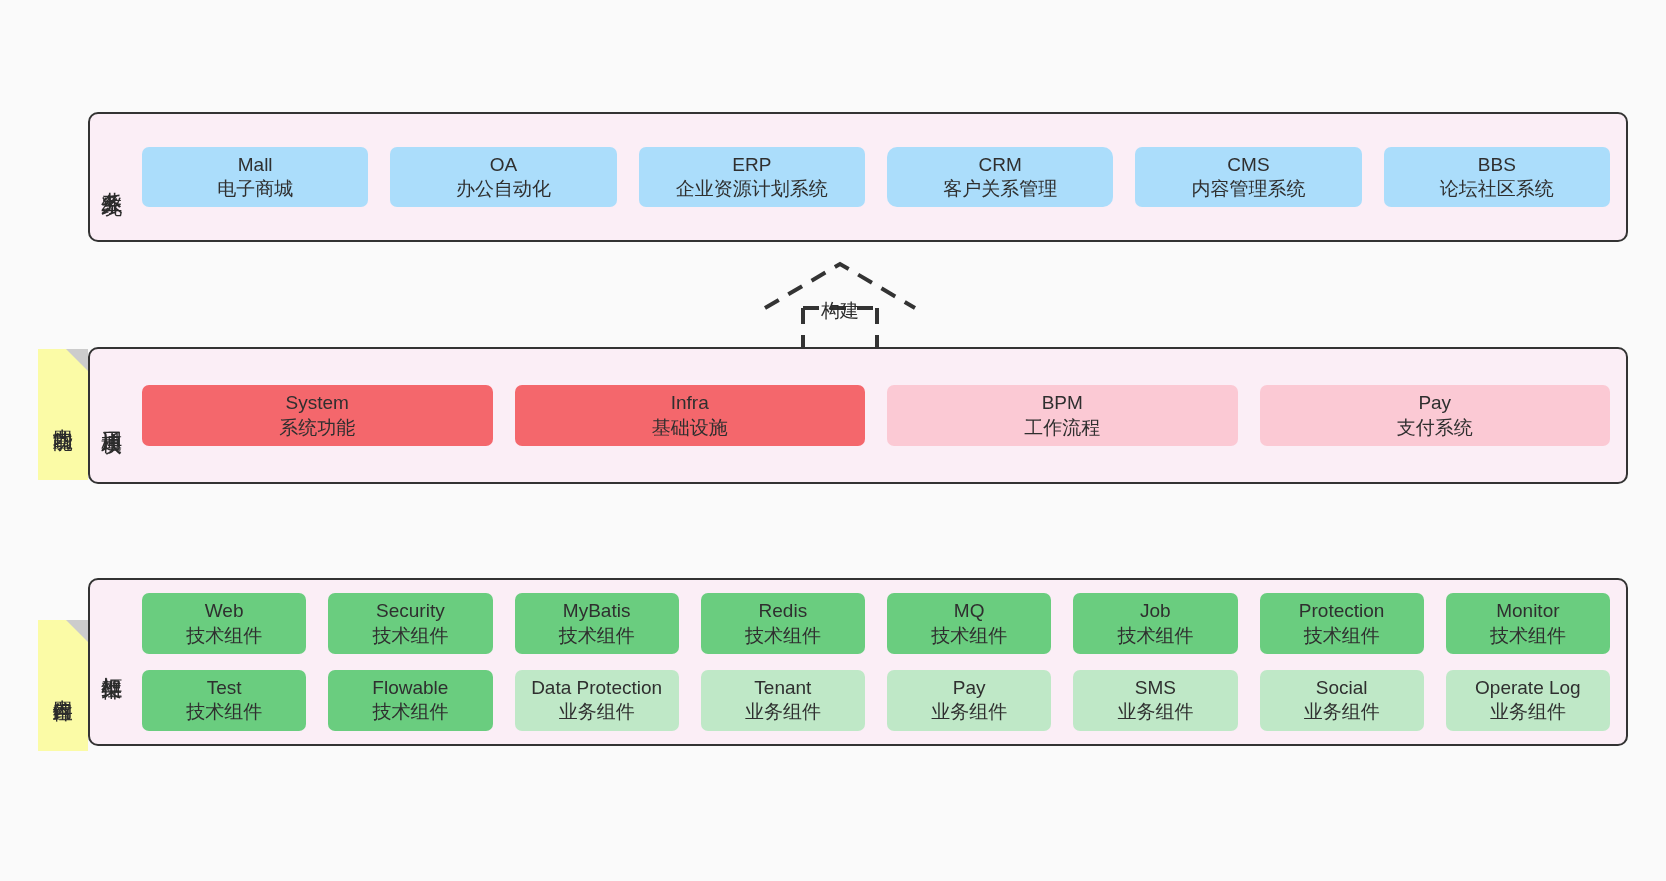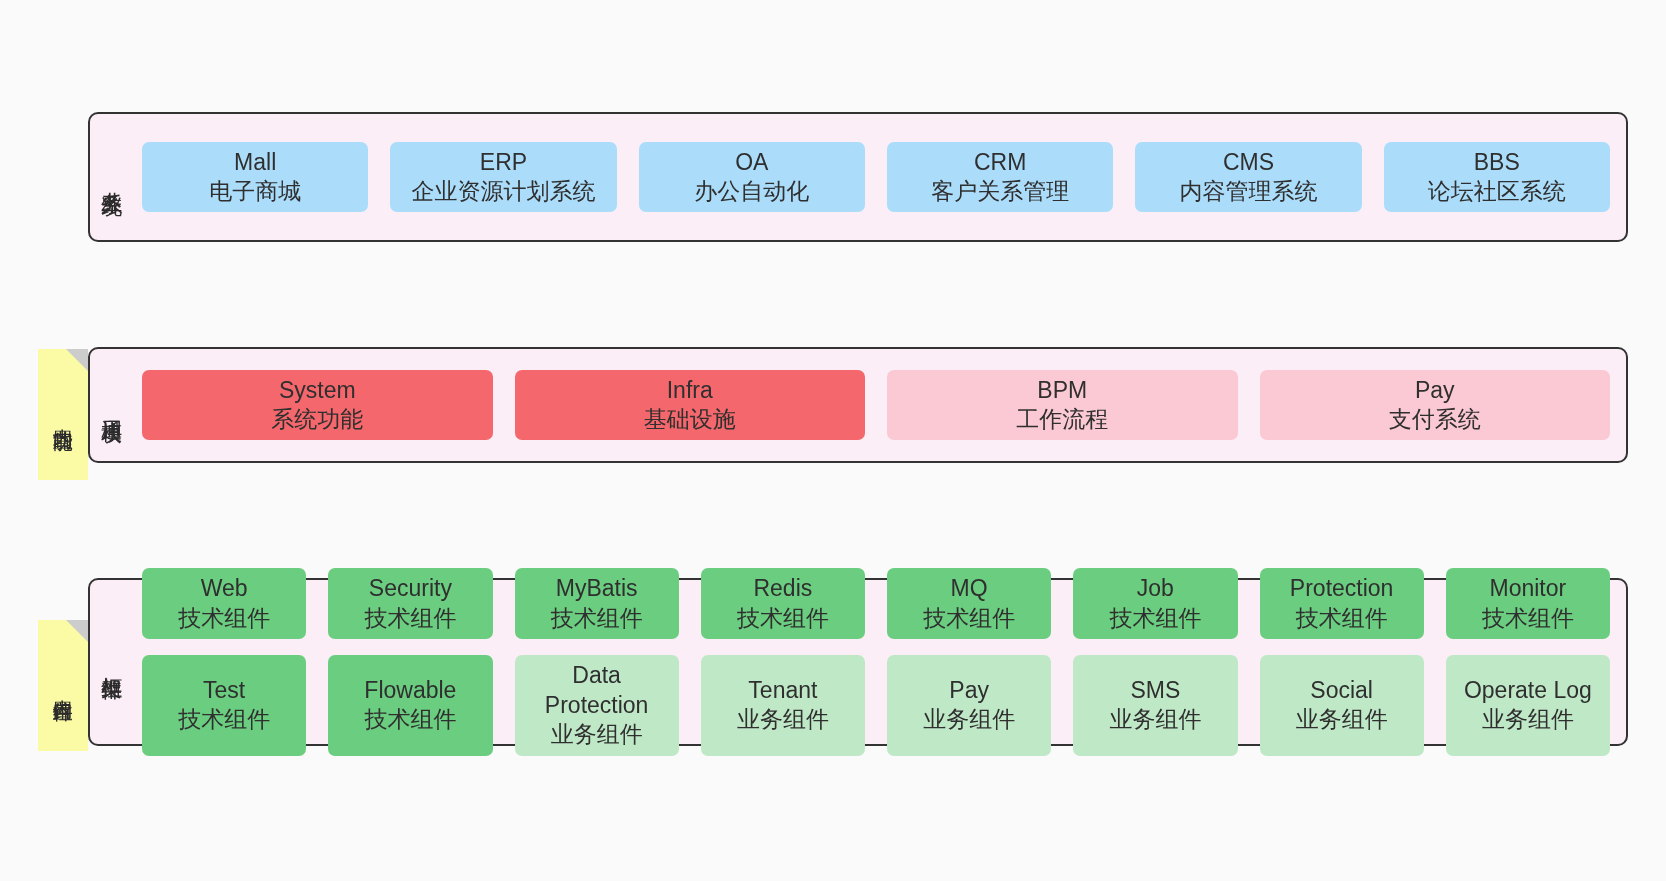"Mall" .cell { font-size: 23px -> 19px }
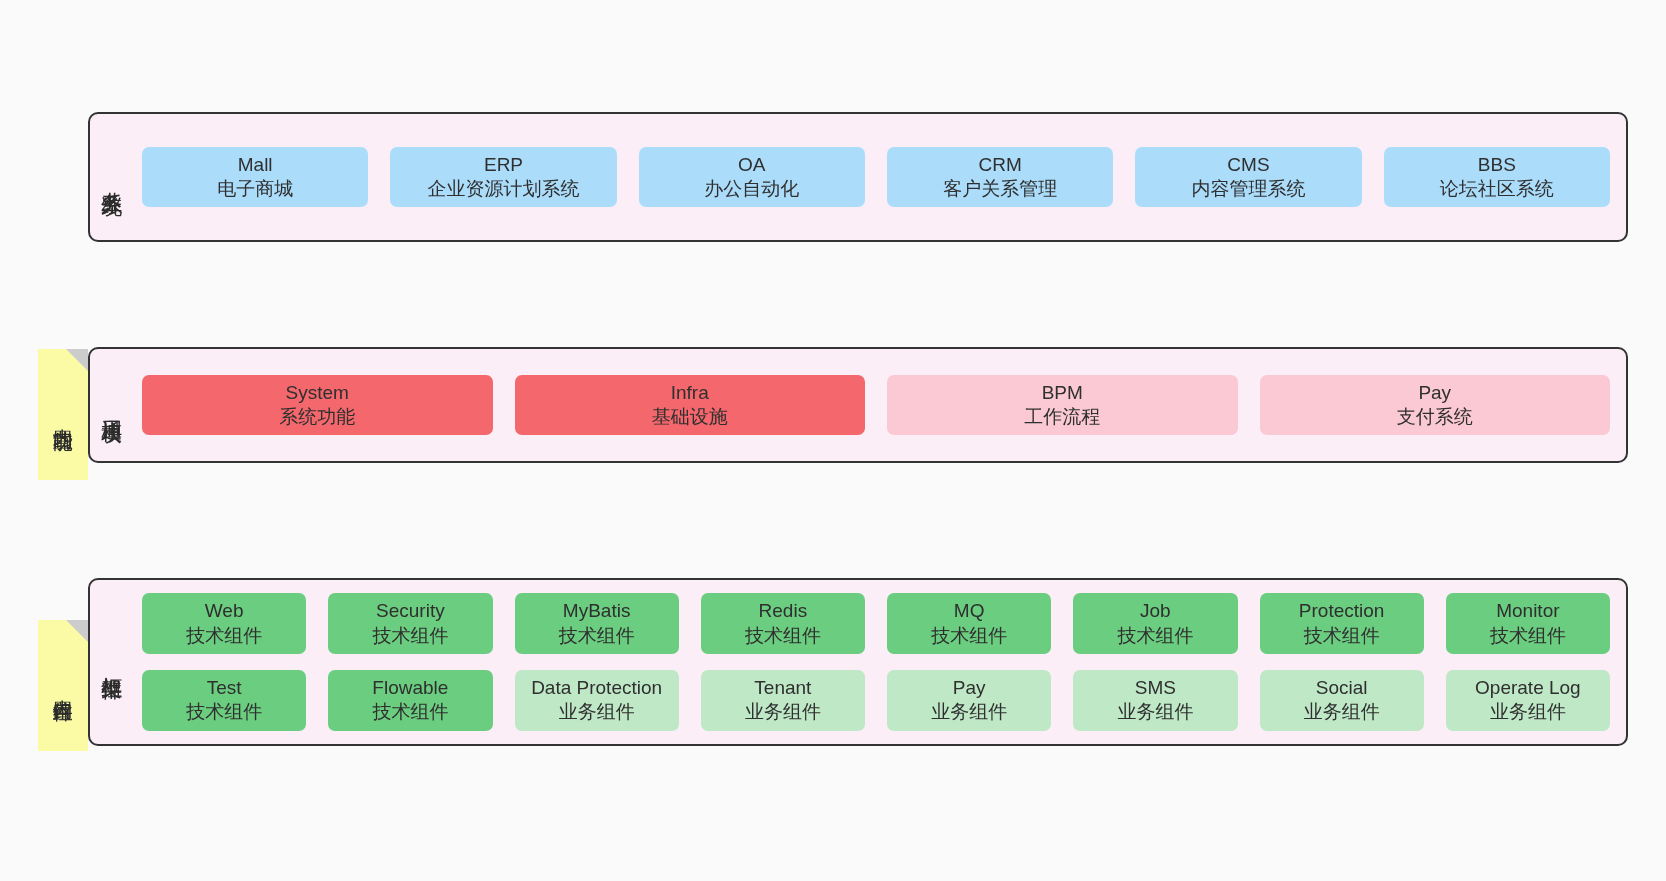"ERP" div.cell { order: before "OA" -> after "OA" }
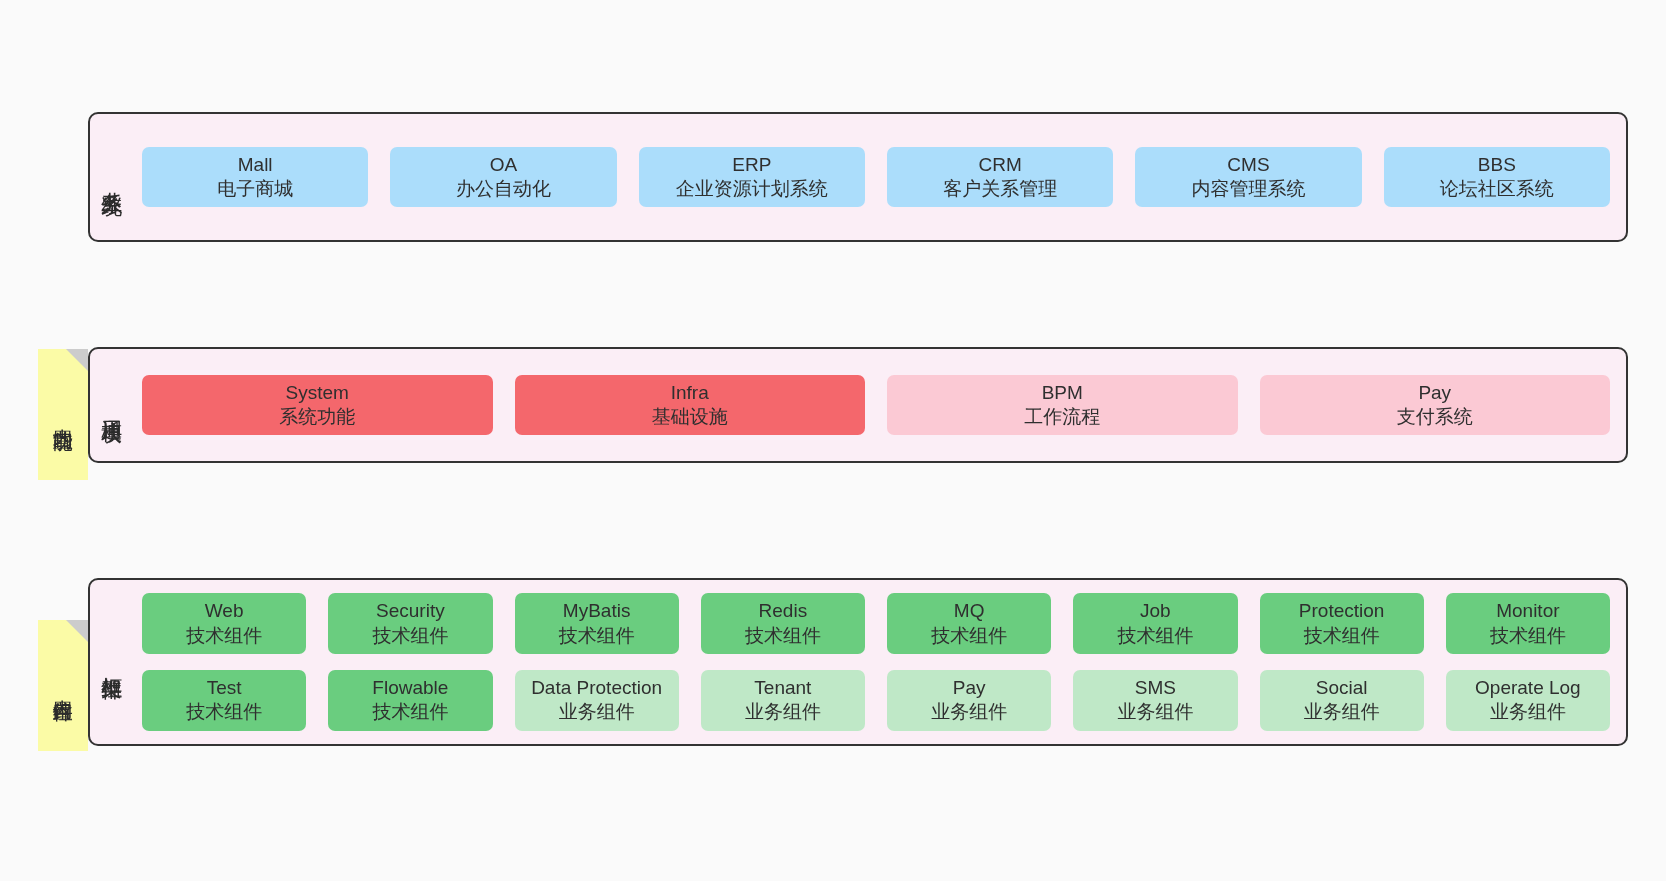"CRM" div.cell { border-radius: none -> 10px }
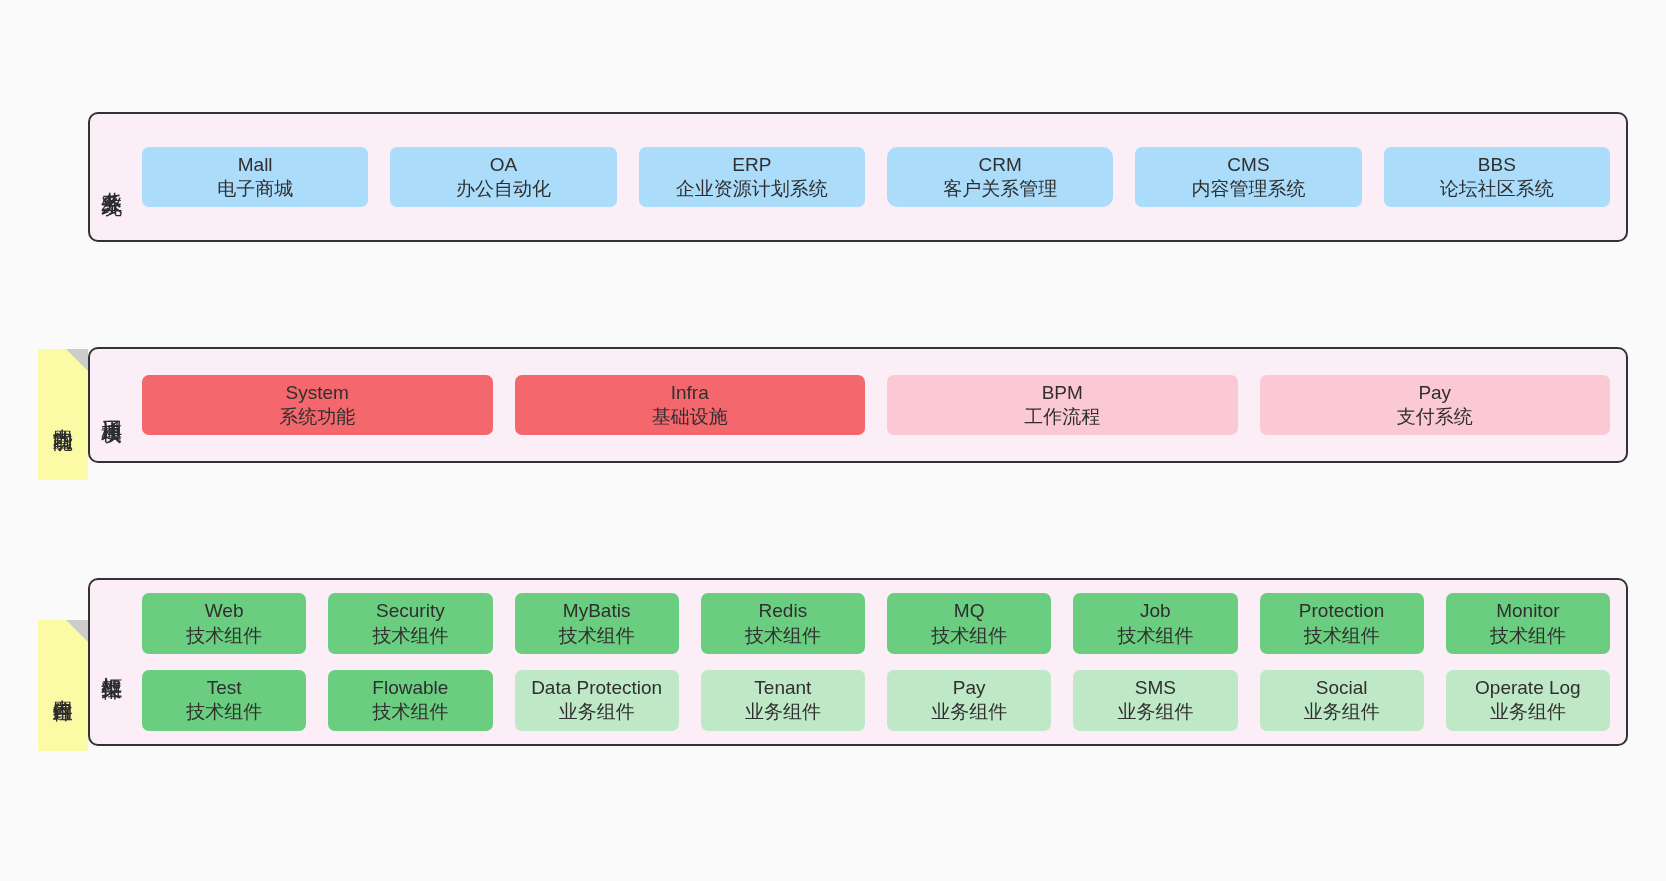"构建" div.gen { html: none -> <div> <svg> <path></path> <path></path> <path></path> </svg> <div>构建</div> </div> }
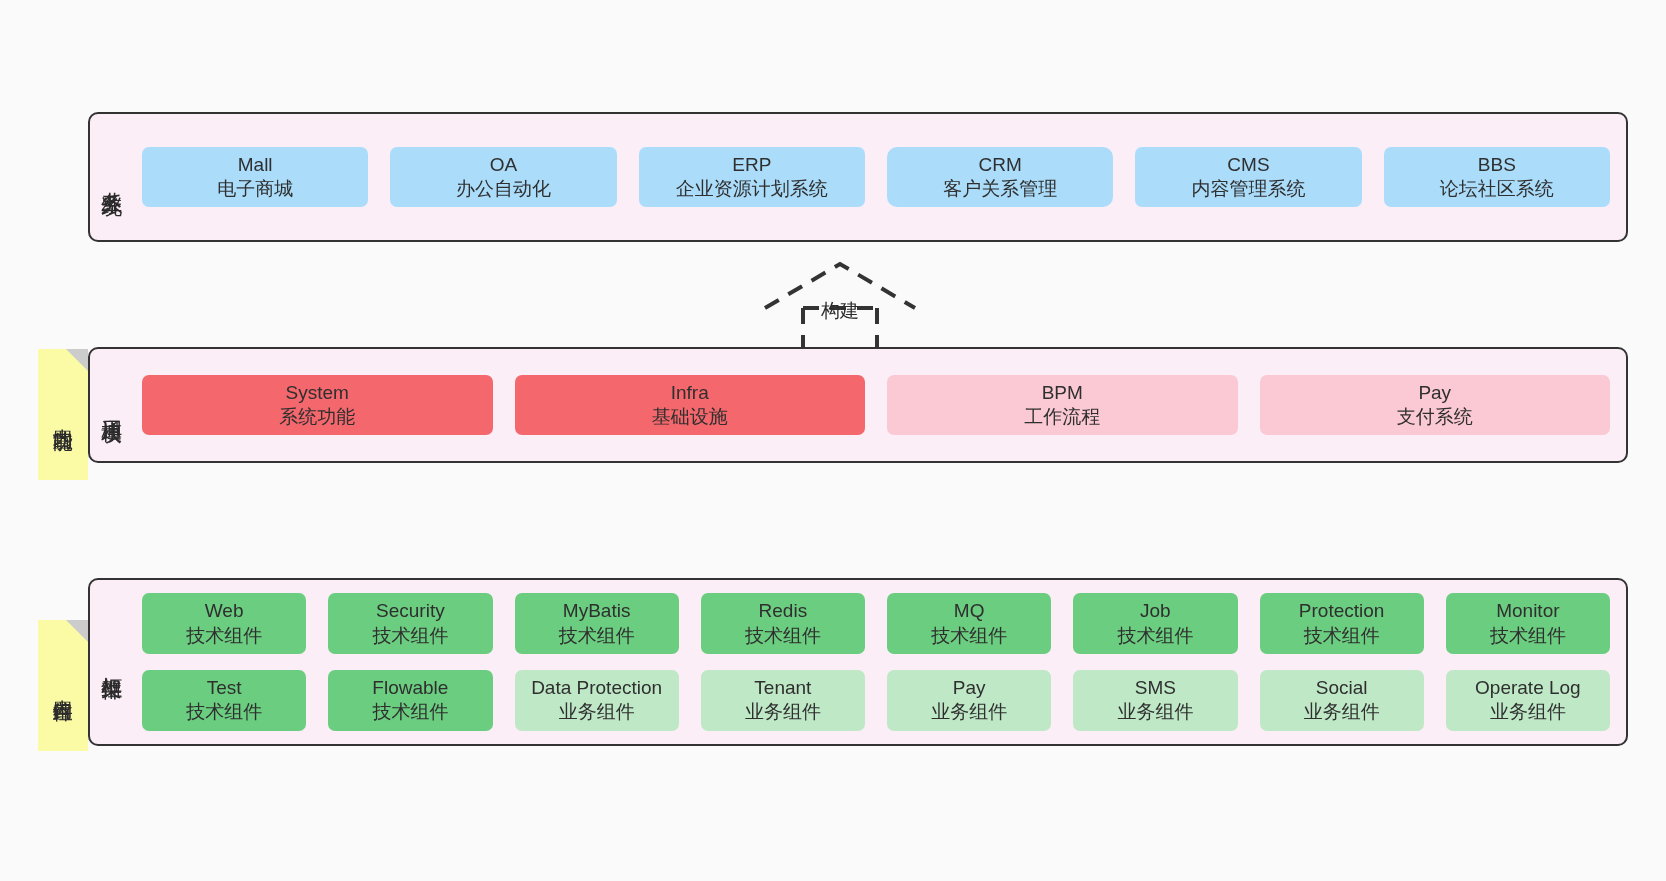"System" div.band { height: 116px -> 137px }
